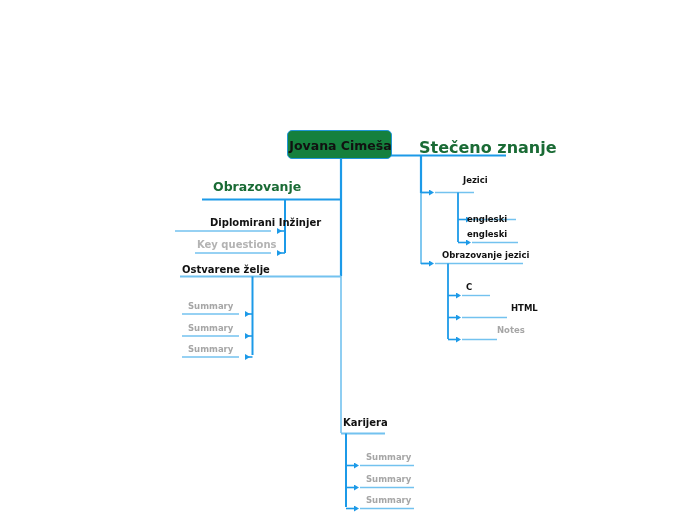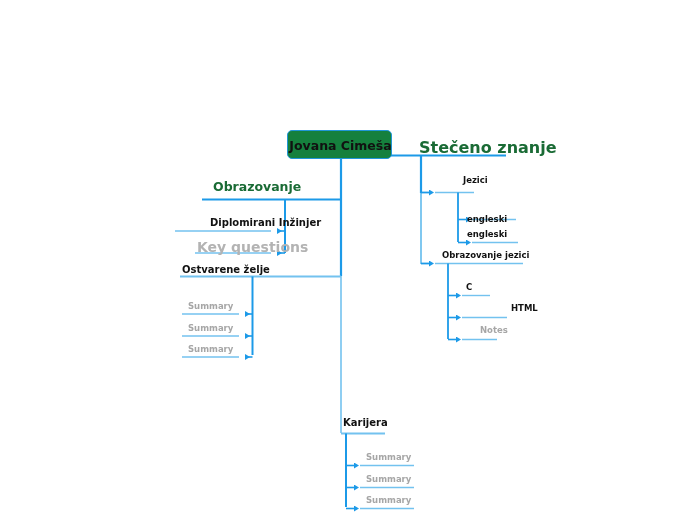"Key questions" .lvl-gray-md { font-size: 14px -> 10px }
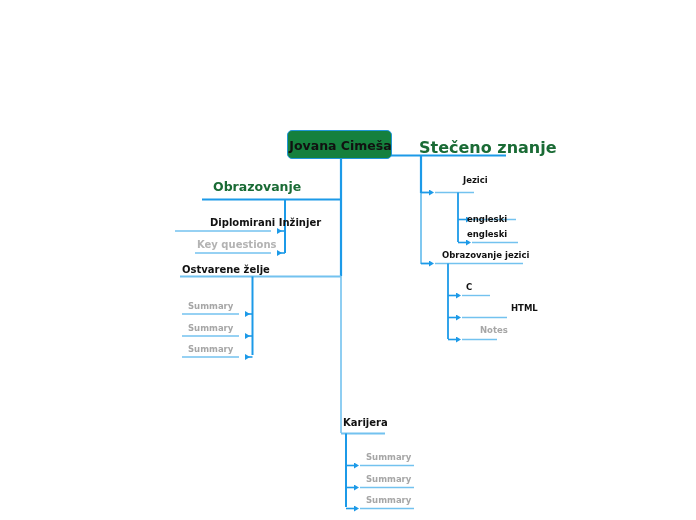"Notes" div.node-label { left: 456px -> 473px }
